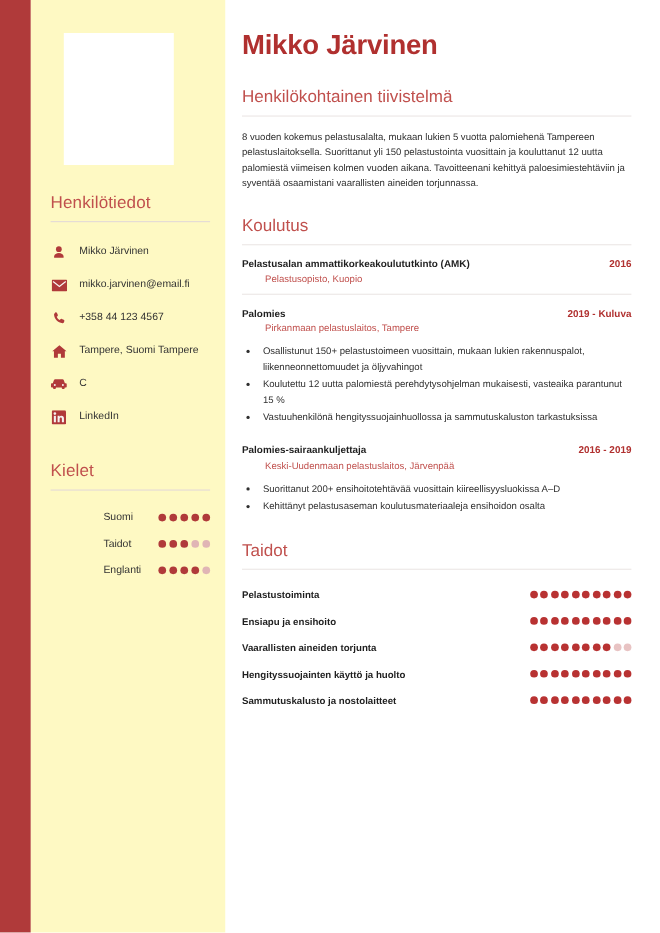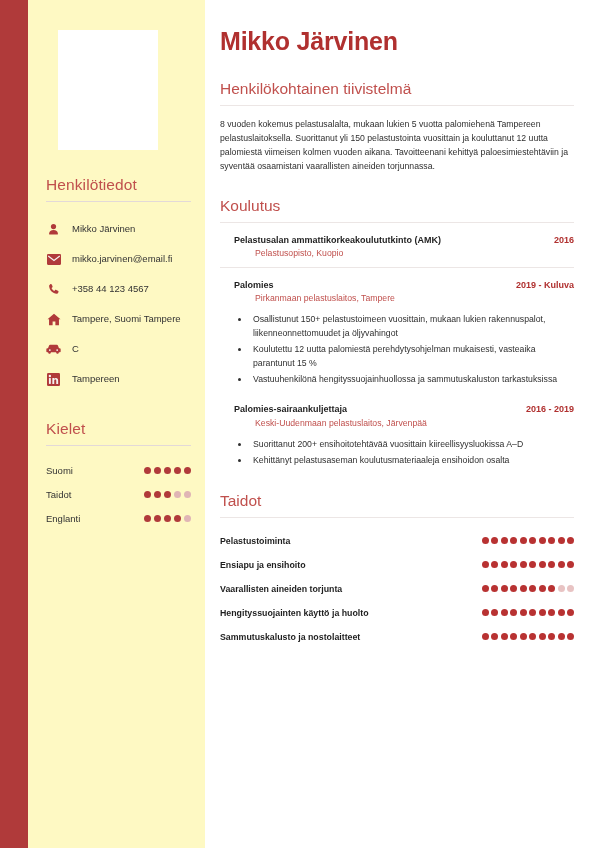"Pelastusalan ammattikorkeakoulututkinto" .entry { margin-left: 14px -> none }
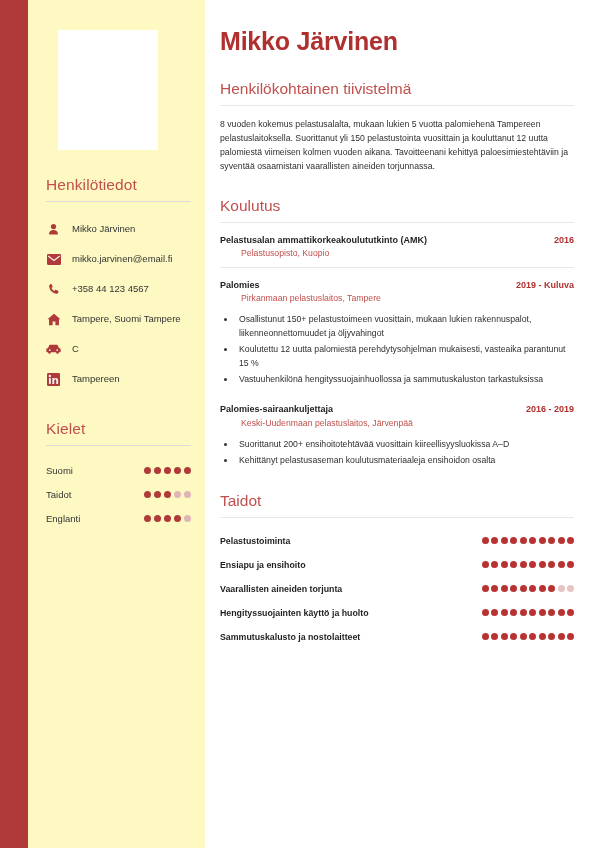"Tampereen" span.contact-text { text: Tampereen -> LinkedIn }
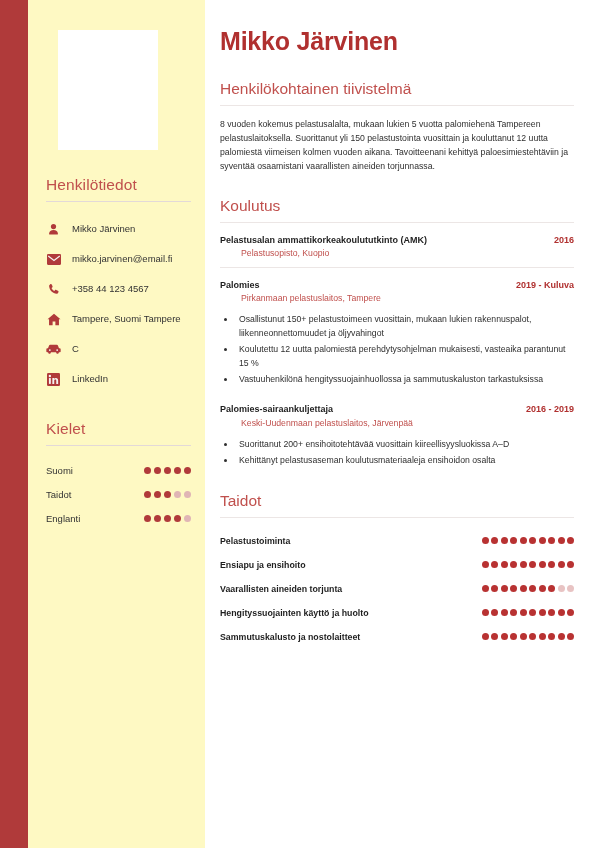"Suomi" .lang-name { margin-left: none -> 48px }
